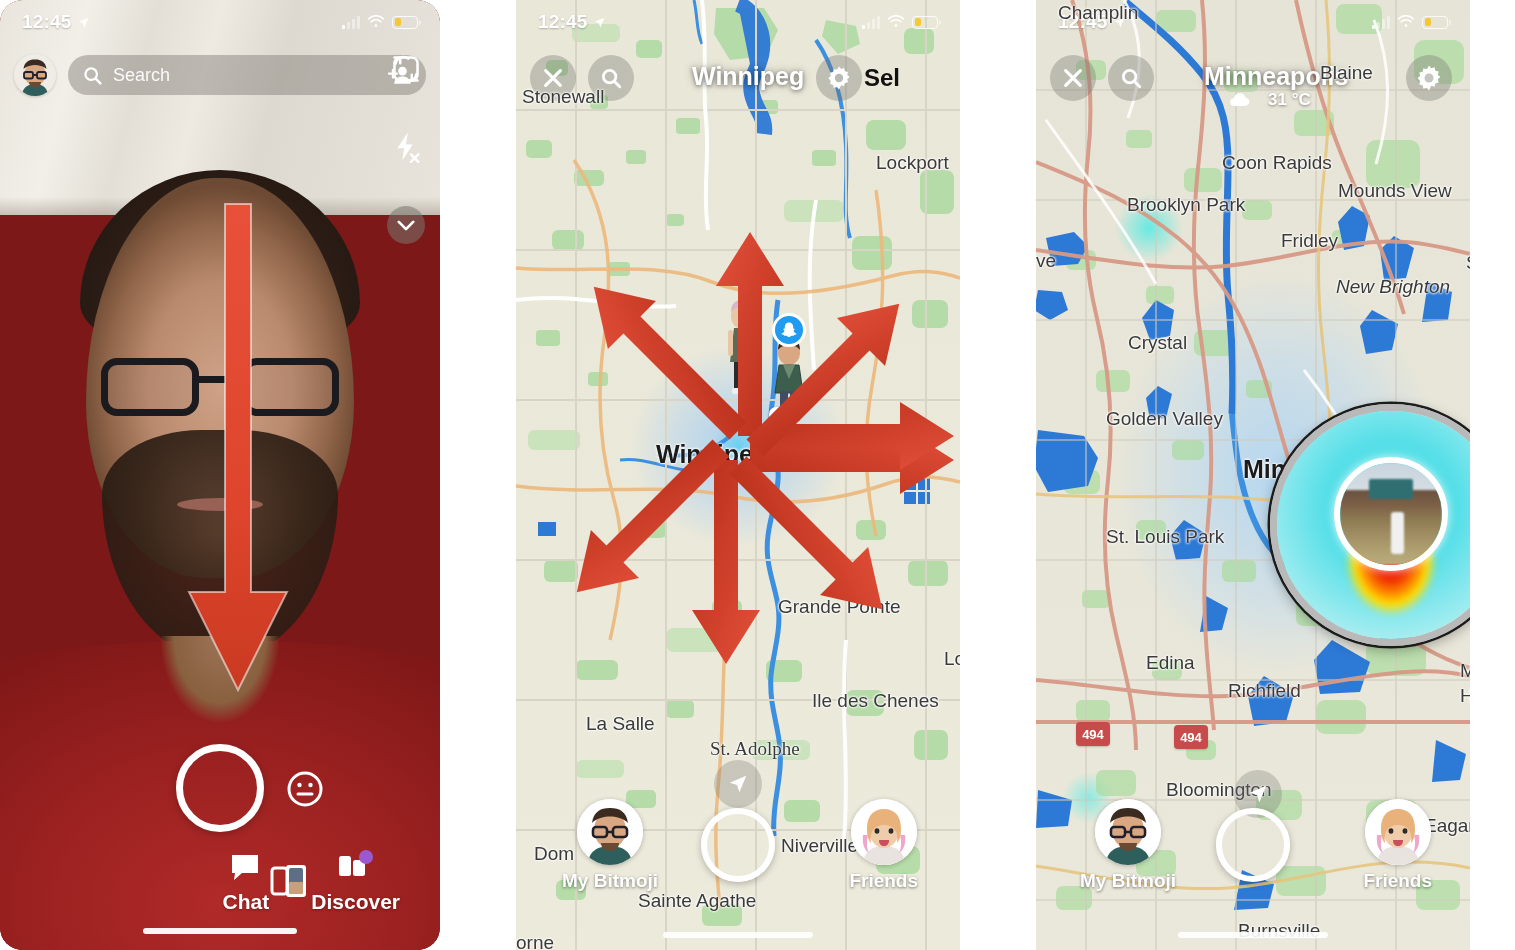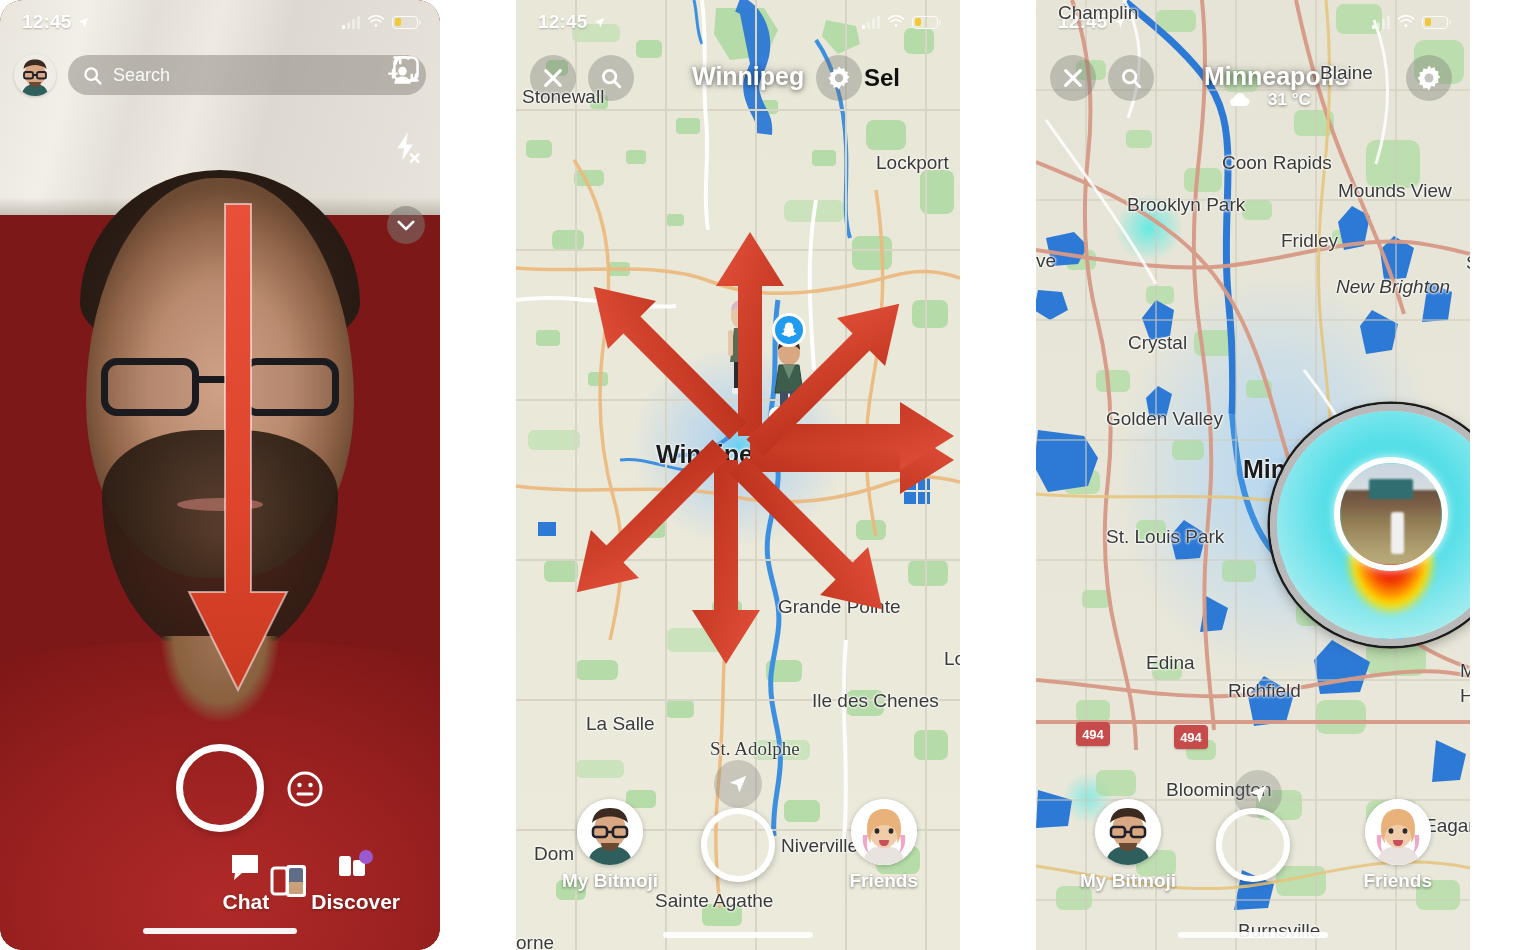"Sainte Agathe" div.map-label { margin-left: 17px -> none }
